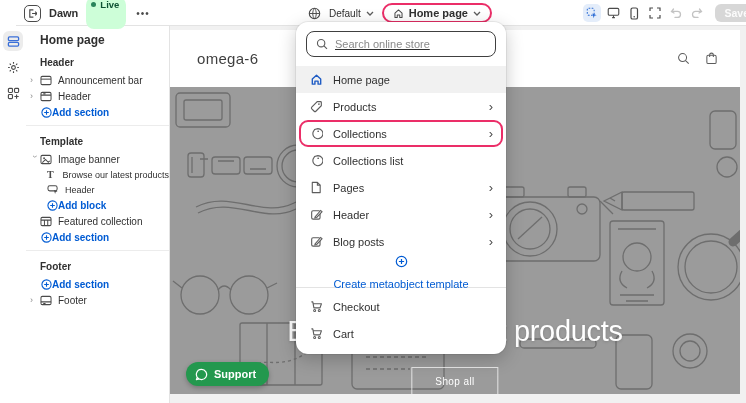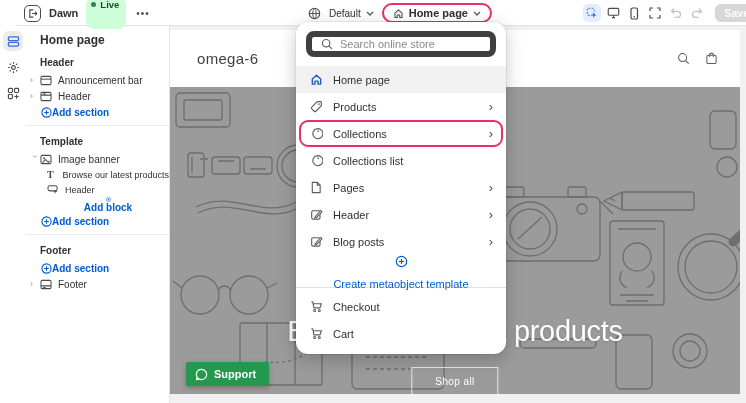"Search online store" .search-box { border: 6px solid #404040 -> 1px solid #404040; text-decoration: none -> underline }
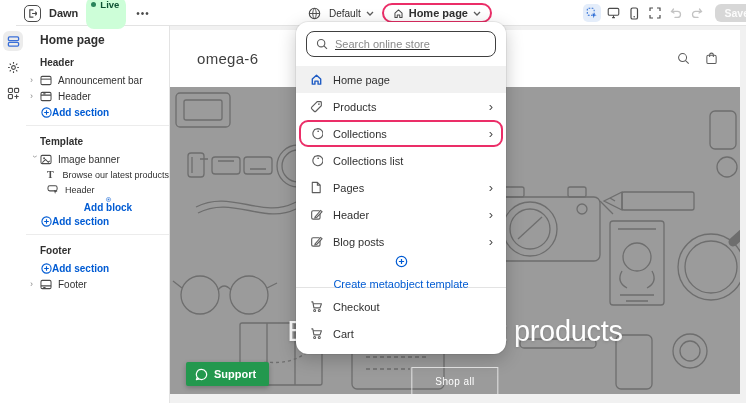"Add block" .add-link.block { flex-direction: column -> none }
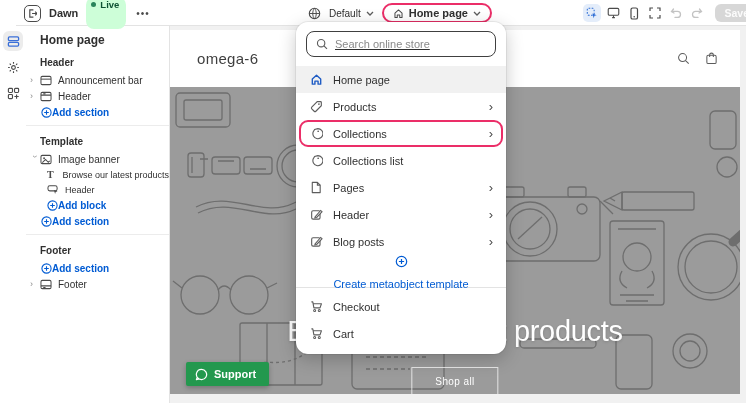"Featured collection" div.p-row { html: none -> <div> <span> <svg> <rect></rect> <path></path> </svg> </span> <span>Featured collection</span> </div> }
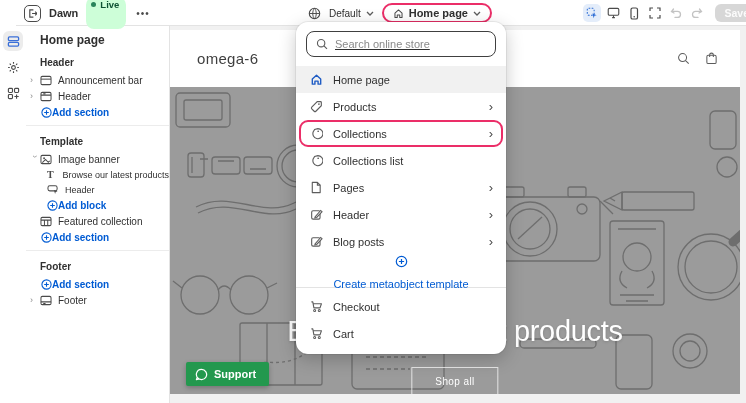"Support" .support-pill { border-radius: 2px -> 12px }
